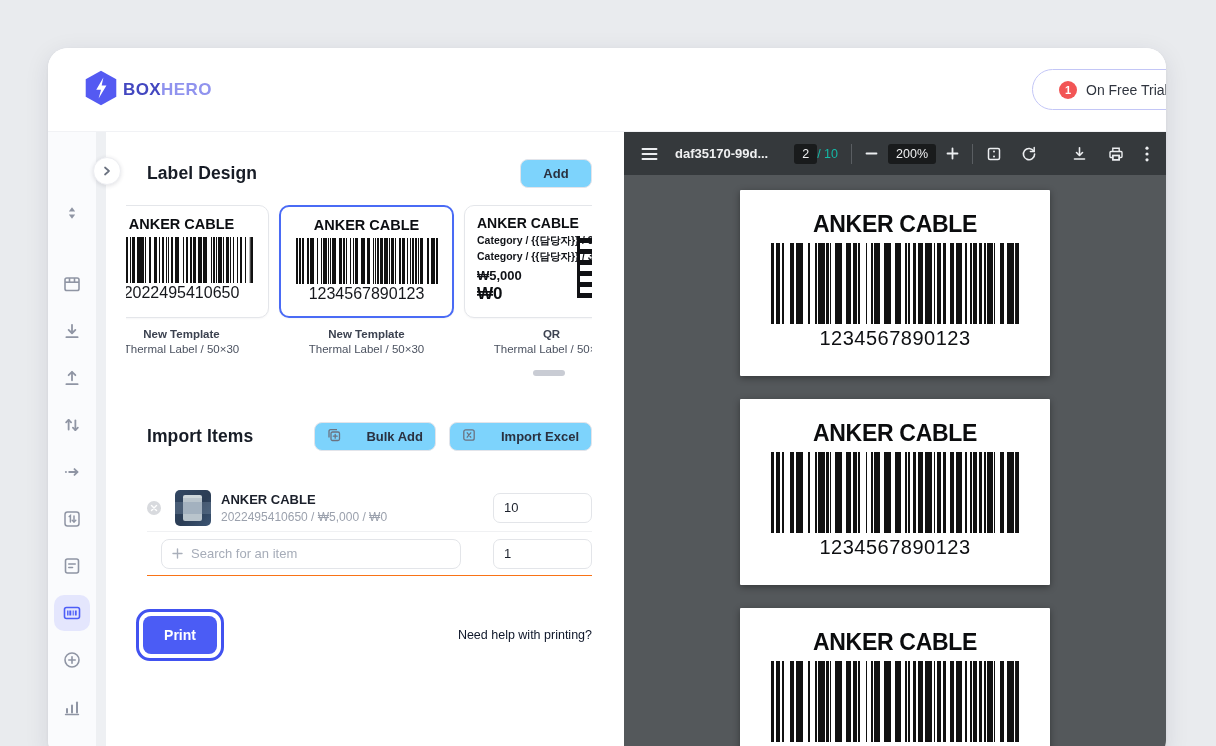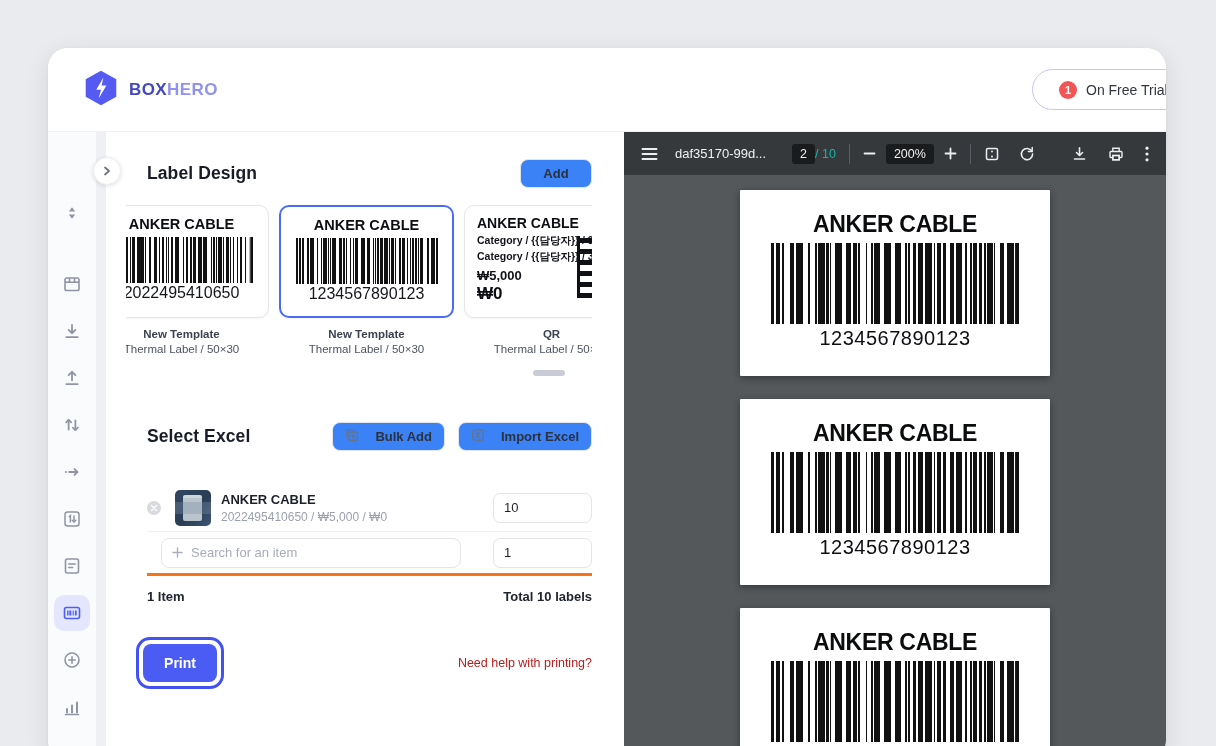"BOXHERO" .logo { gap: 11px -> 5px }
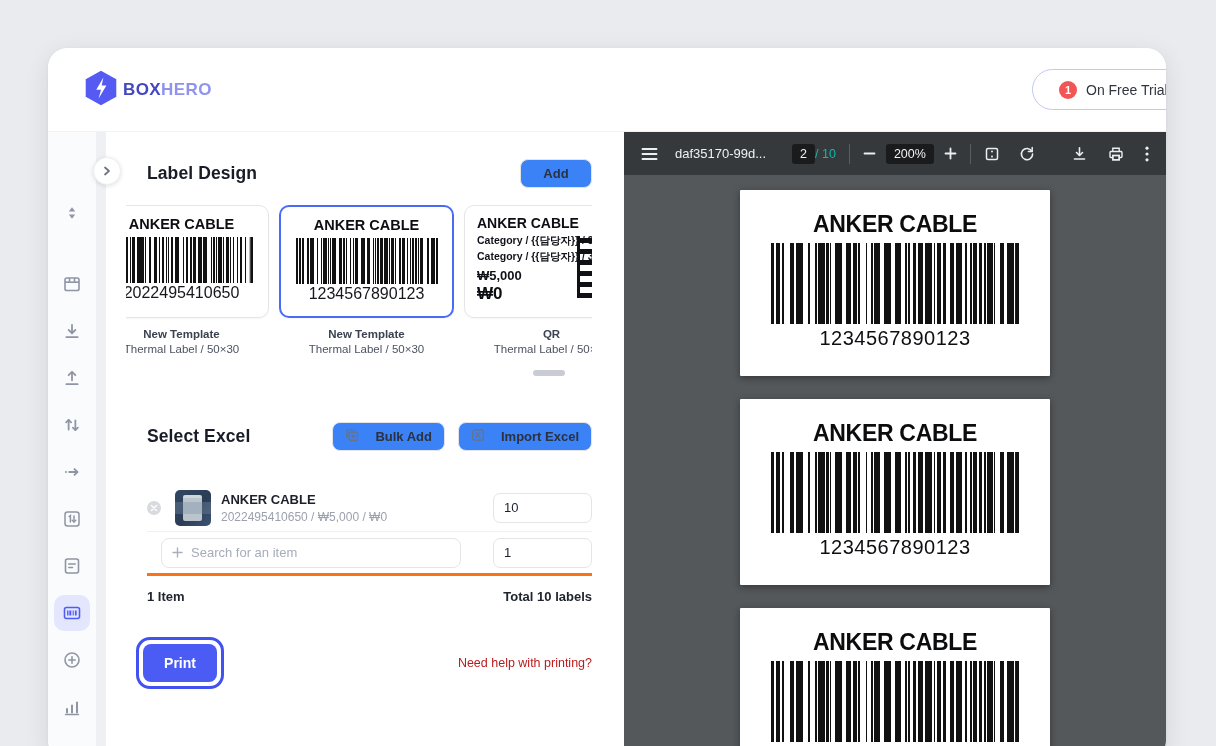"daf35170-99d..." .tb-filename { font-weight: 400 -> 700 }
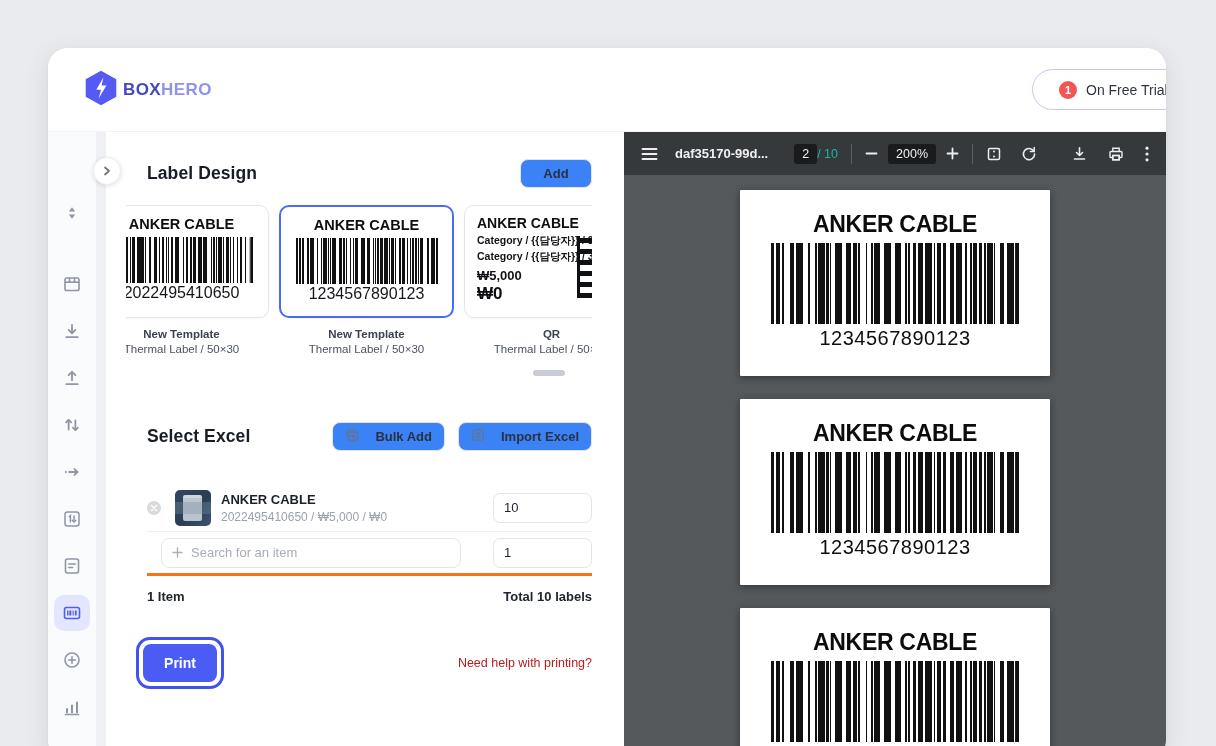"Add" .btn { background: #3b82f6 -> #7dd3fc }
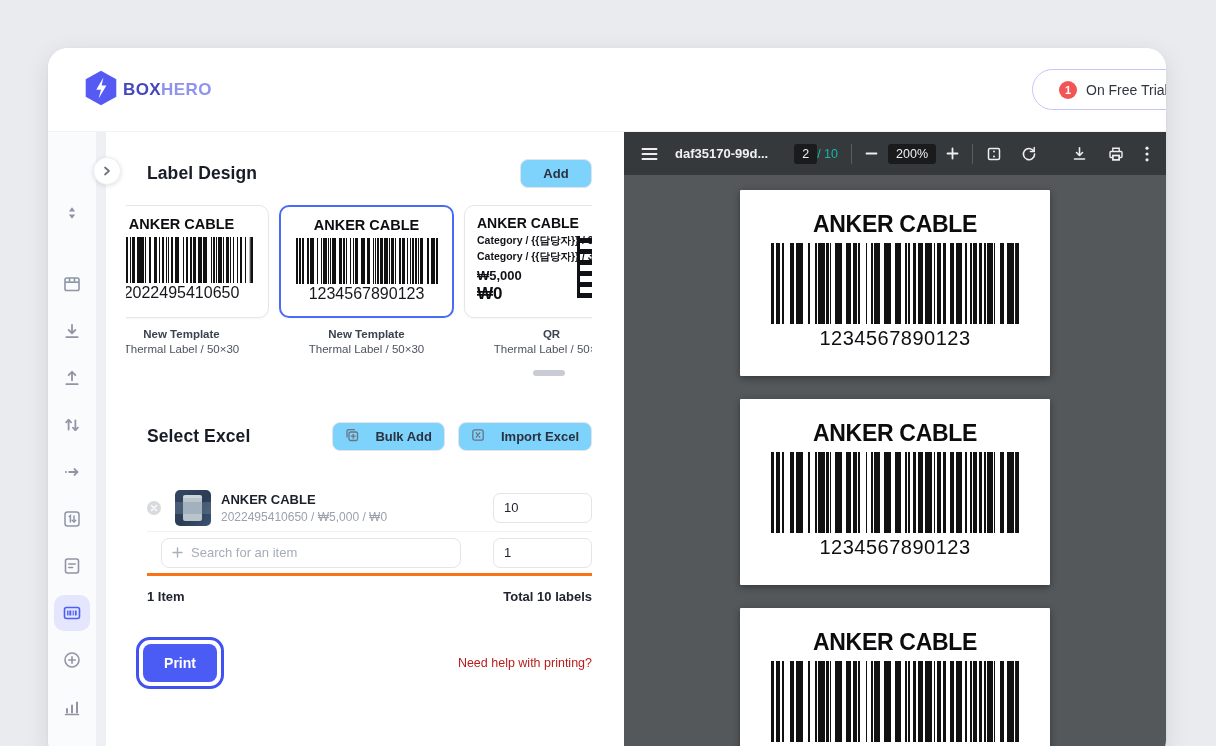"Select Excel" div.panel-title { text: Select Excel -> Import Items }
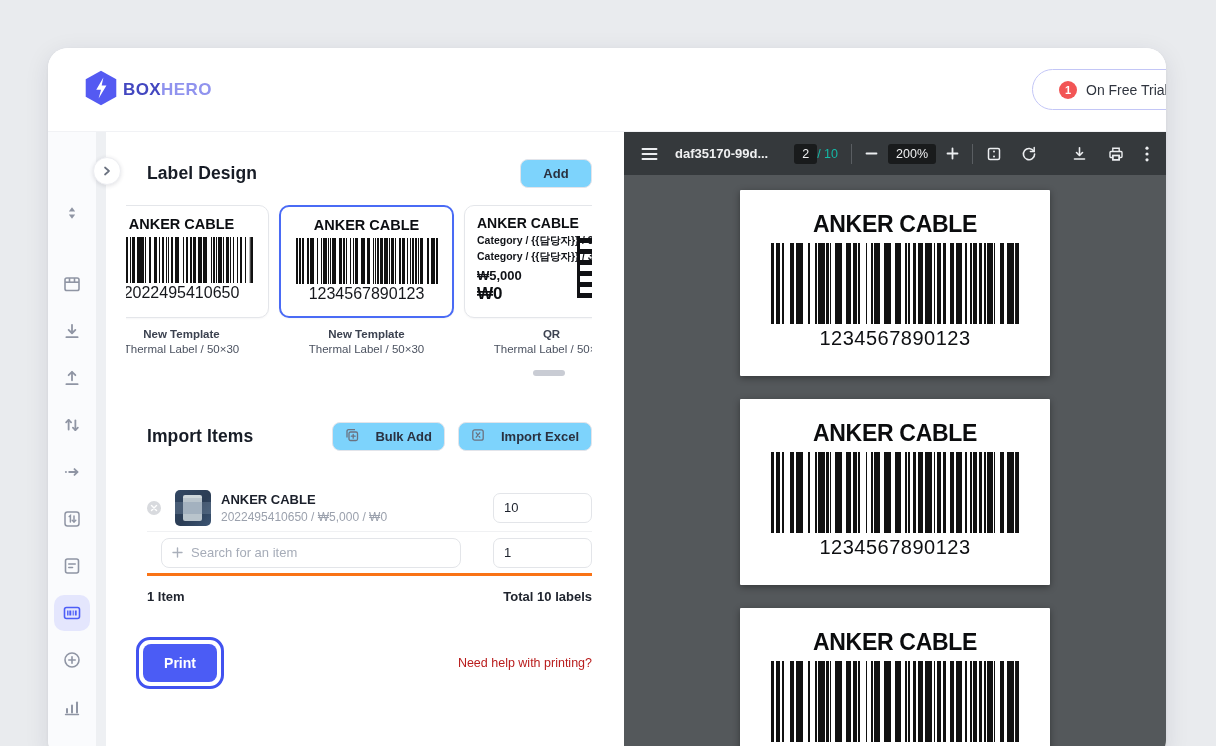"Bulk Add" .sec2-btns .btn { gap: 16px -> 25px }
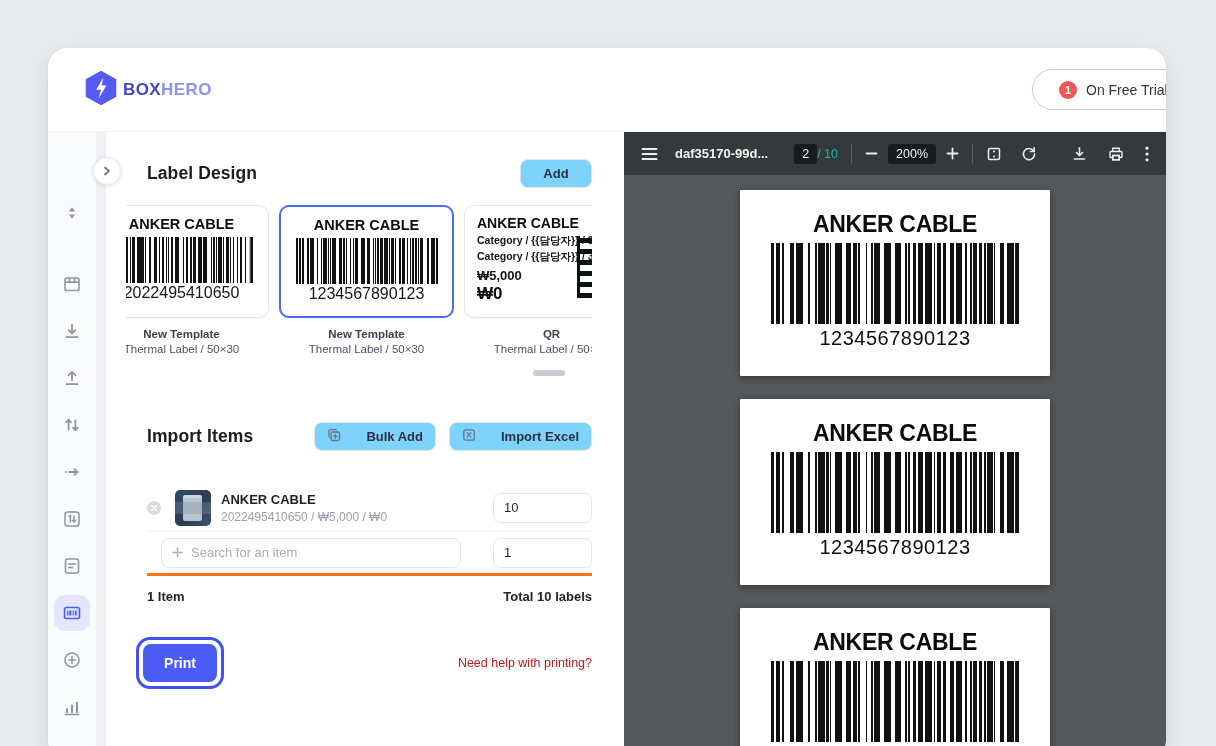"Search for an item" .search-row { border-bottom: 3px solid #f97316 -> 1px solid #f97316 }
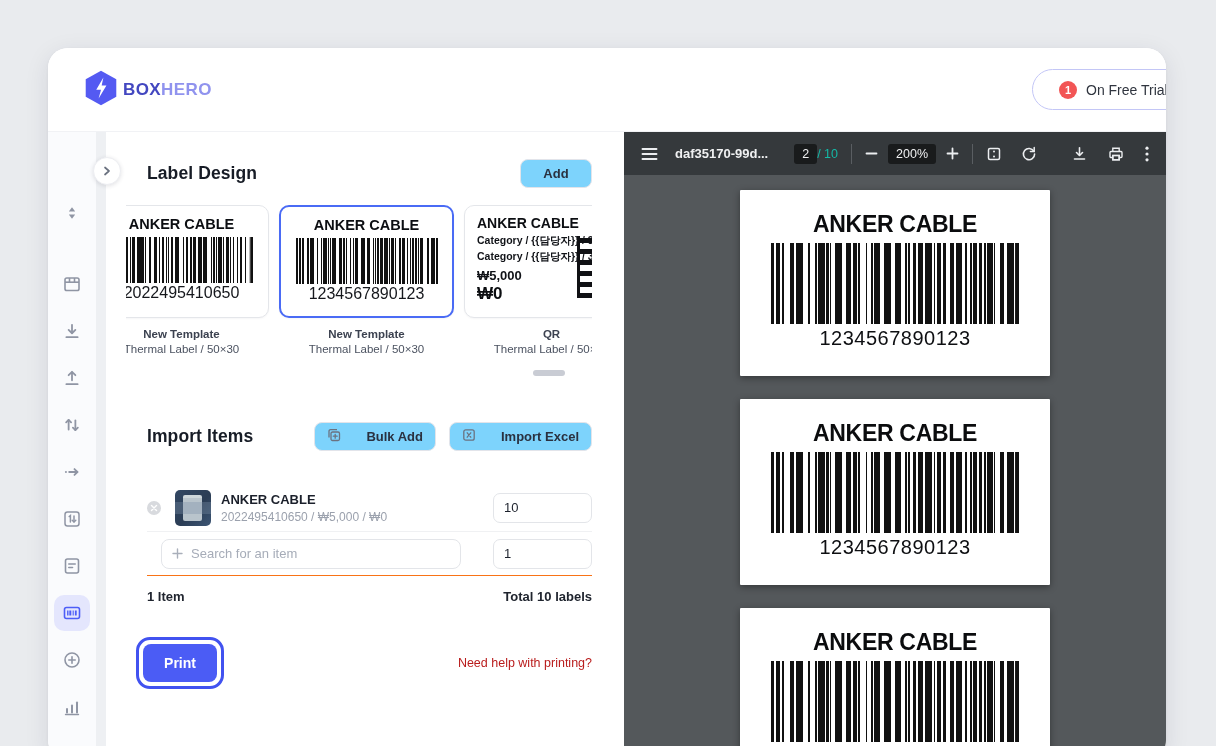"1 Item" div.summary-row { html: <div> <span>1 Item</span> <span>Total 10 labels</span> </div> -> none }
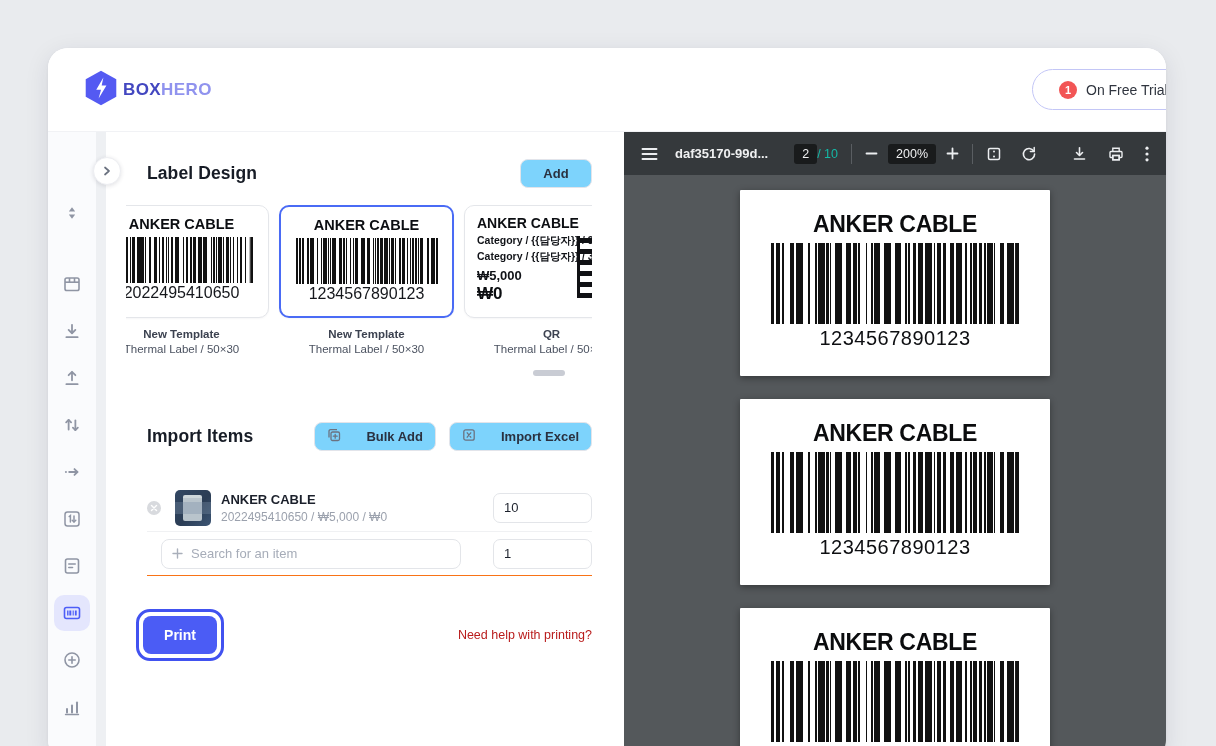"Need help with printing?" .help-link { color: #b91c1c -> #0f172a }
